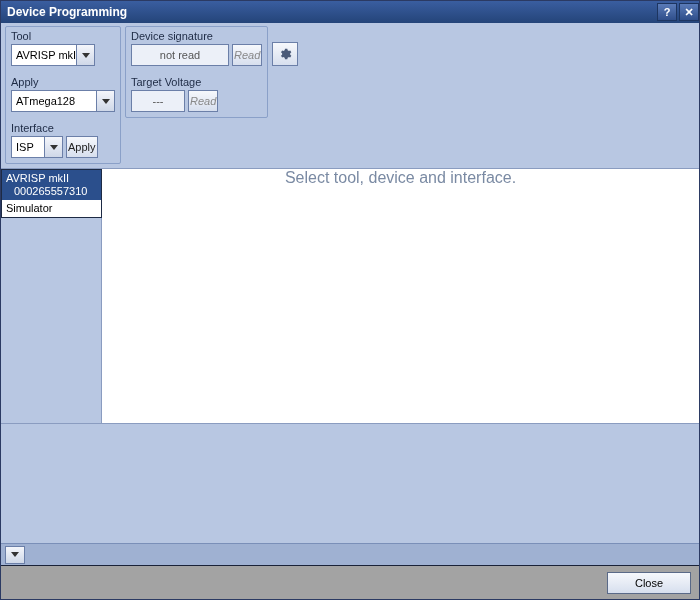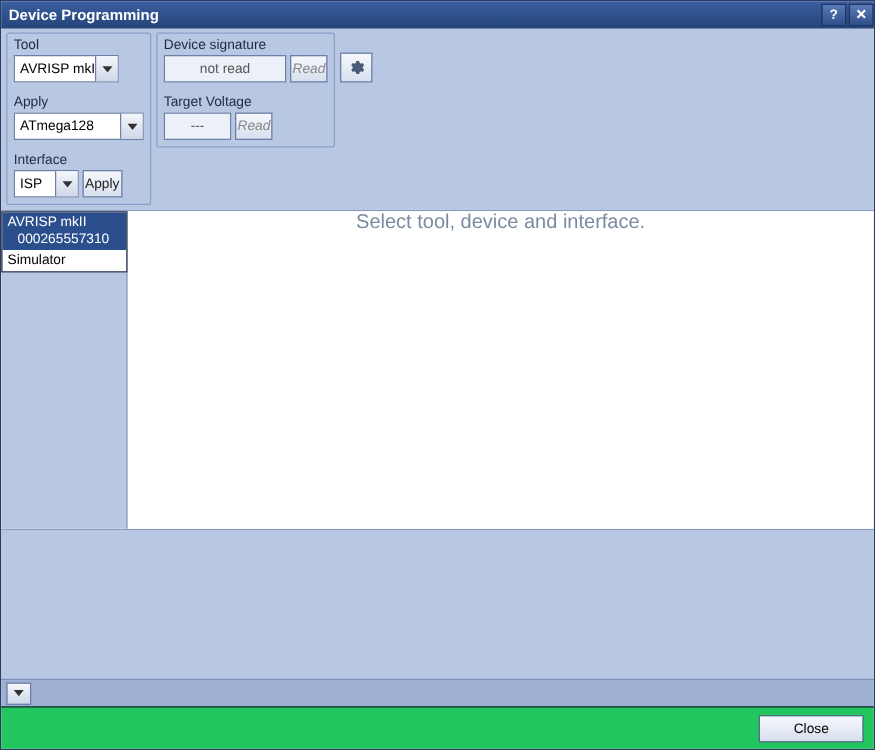"Close" .darkbar { background: #22c55e -> #a3a3a3 }
